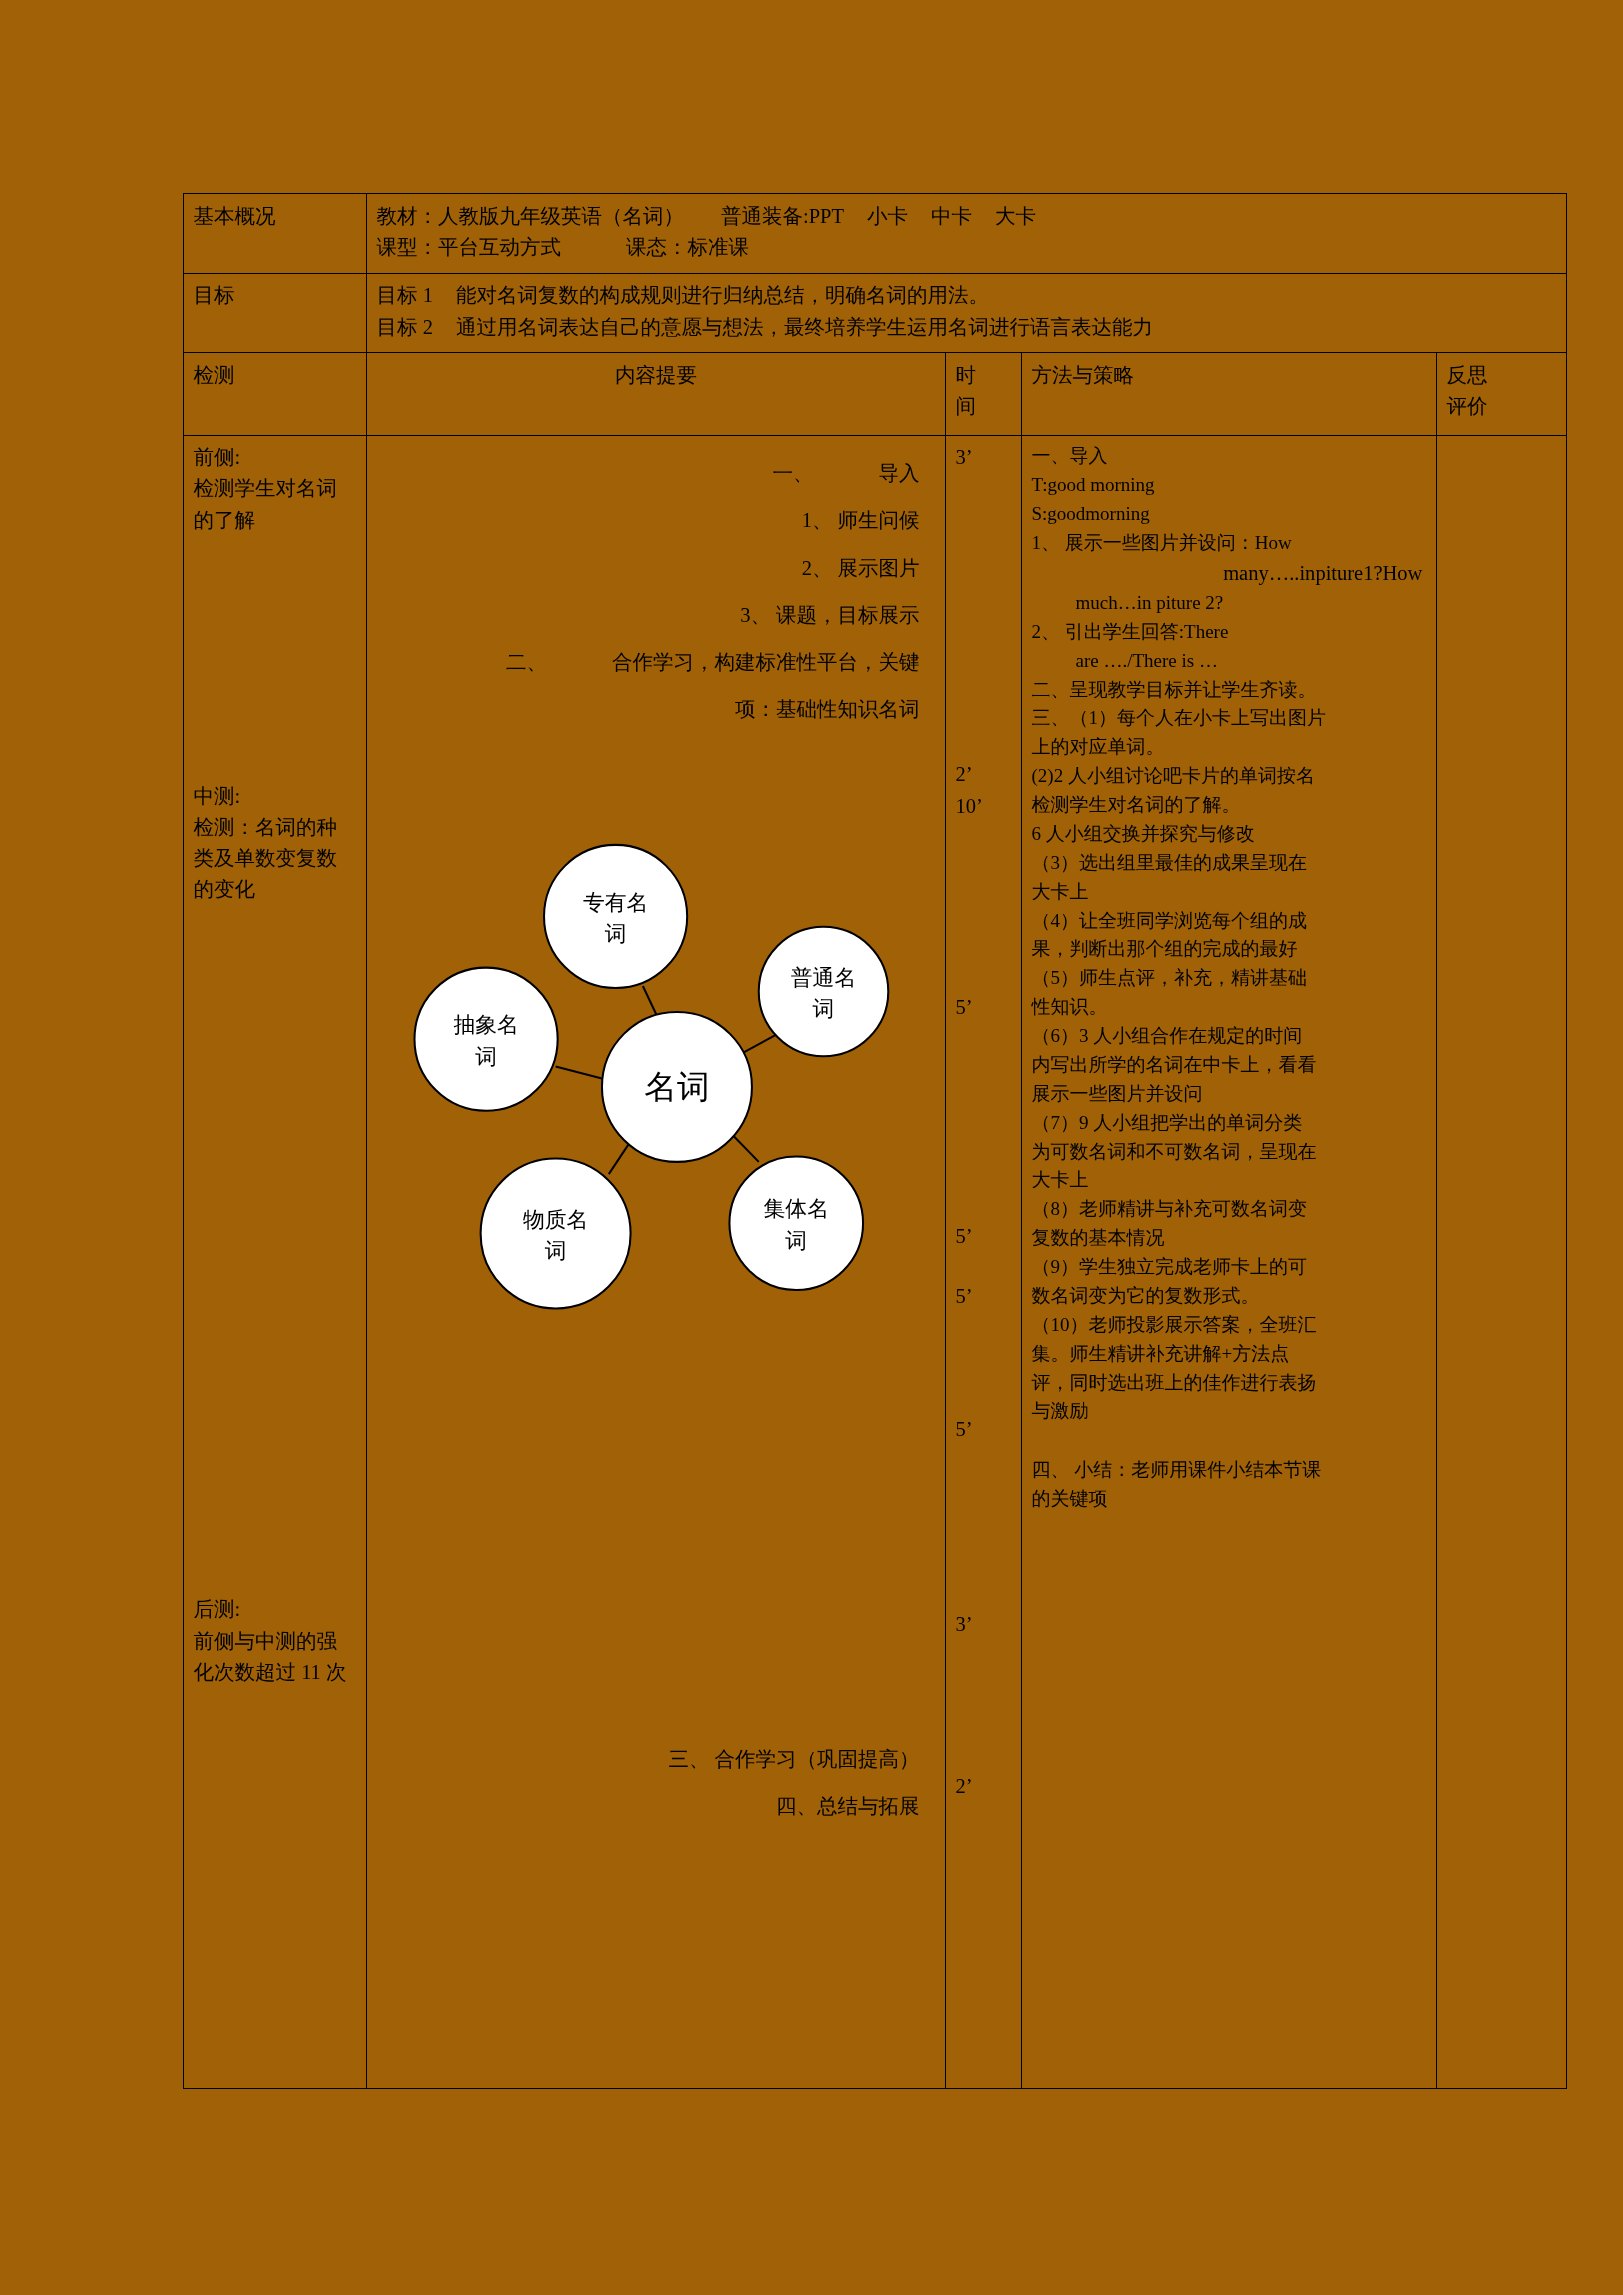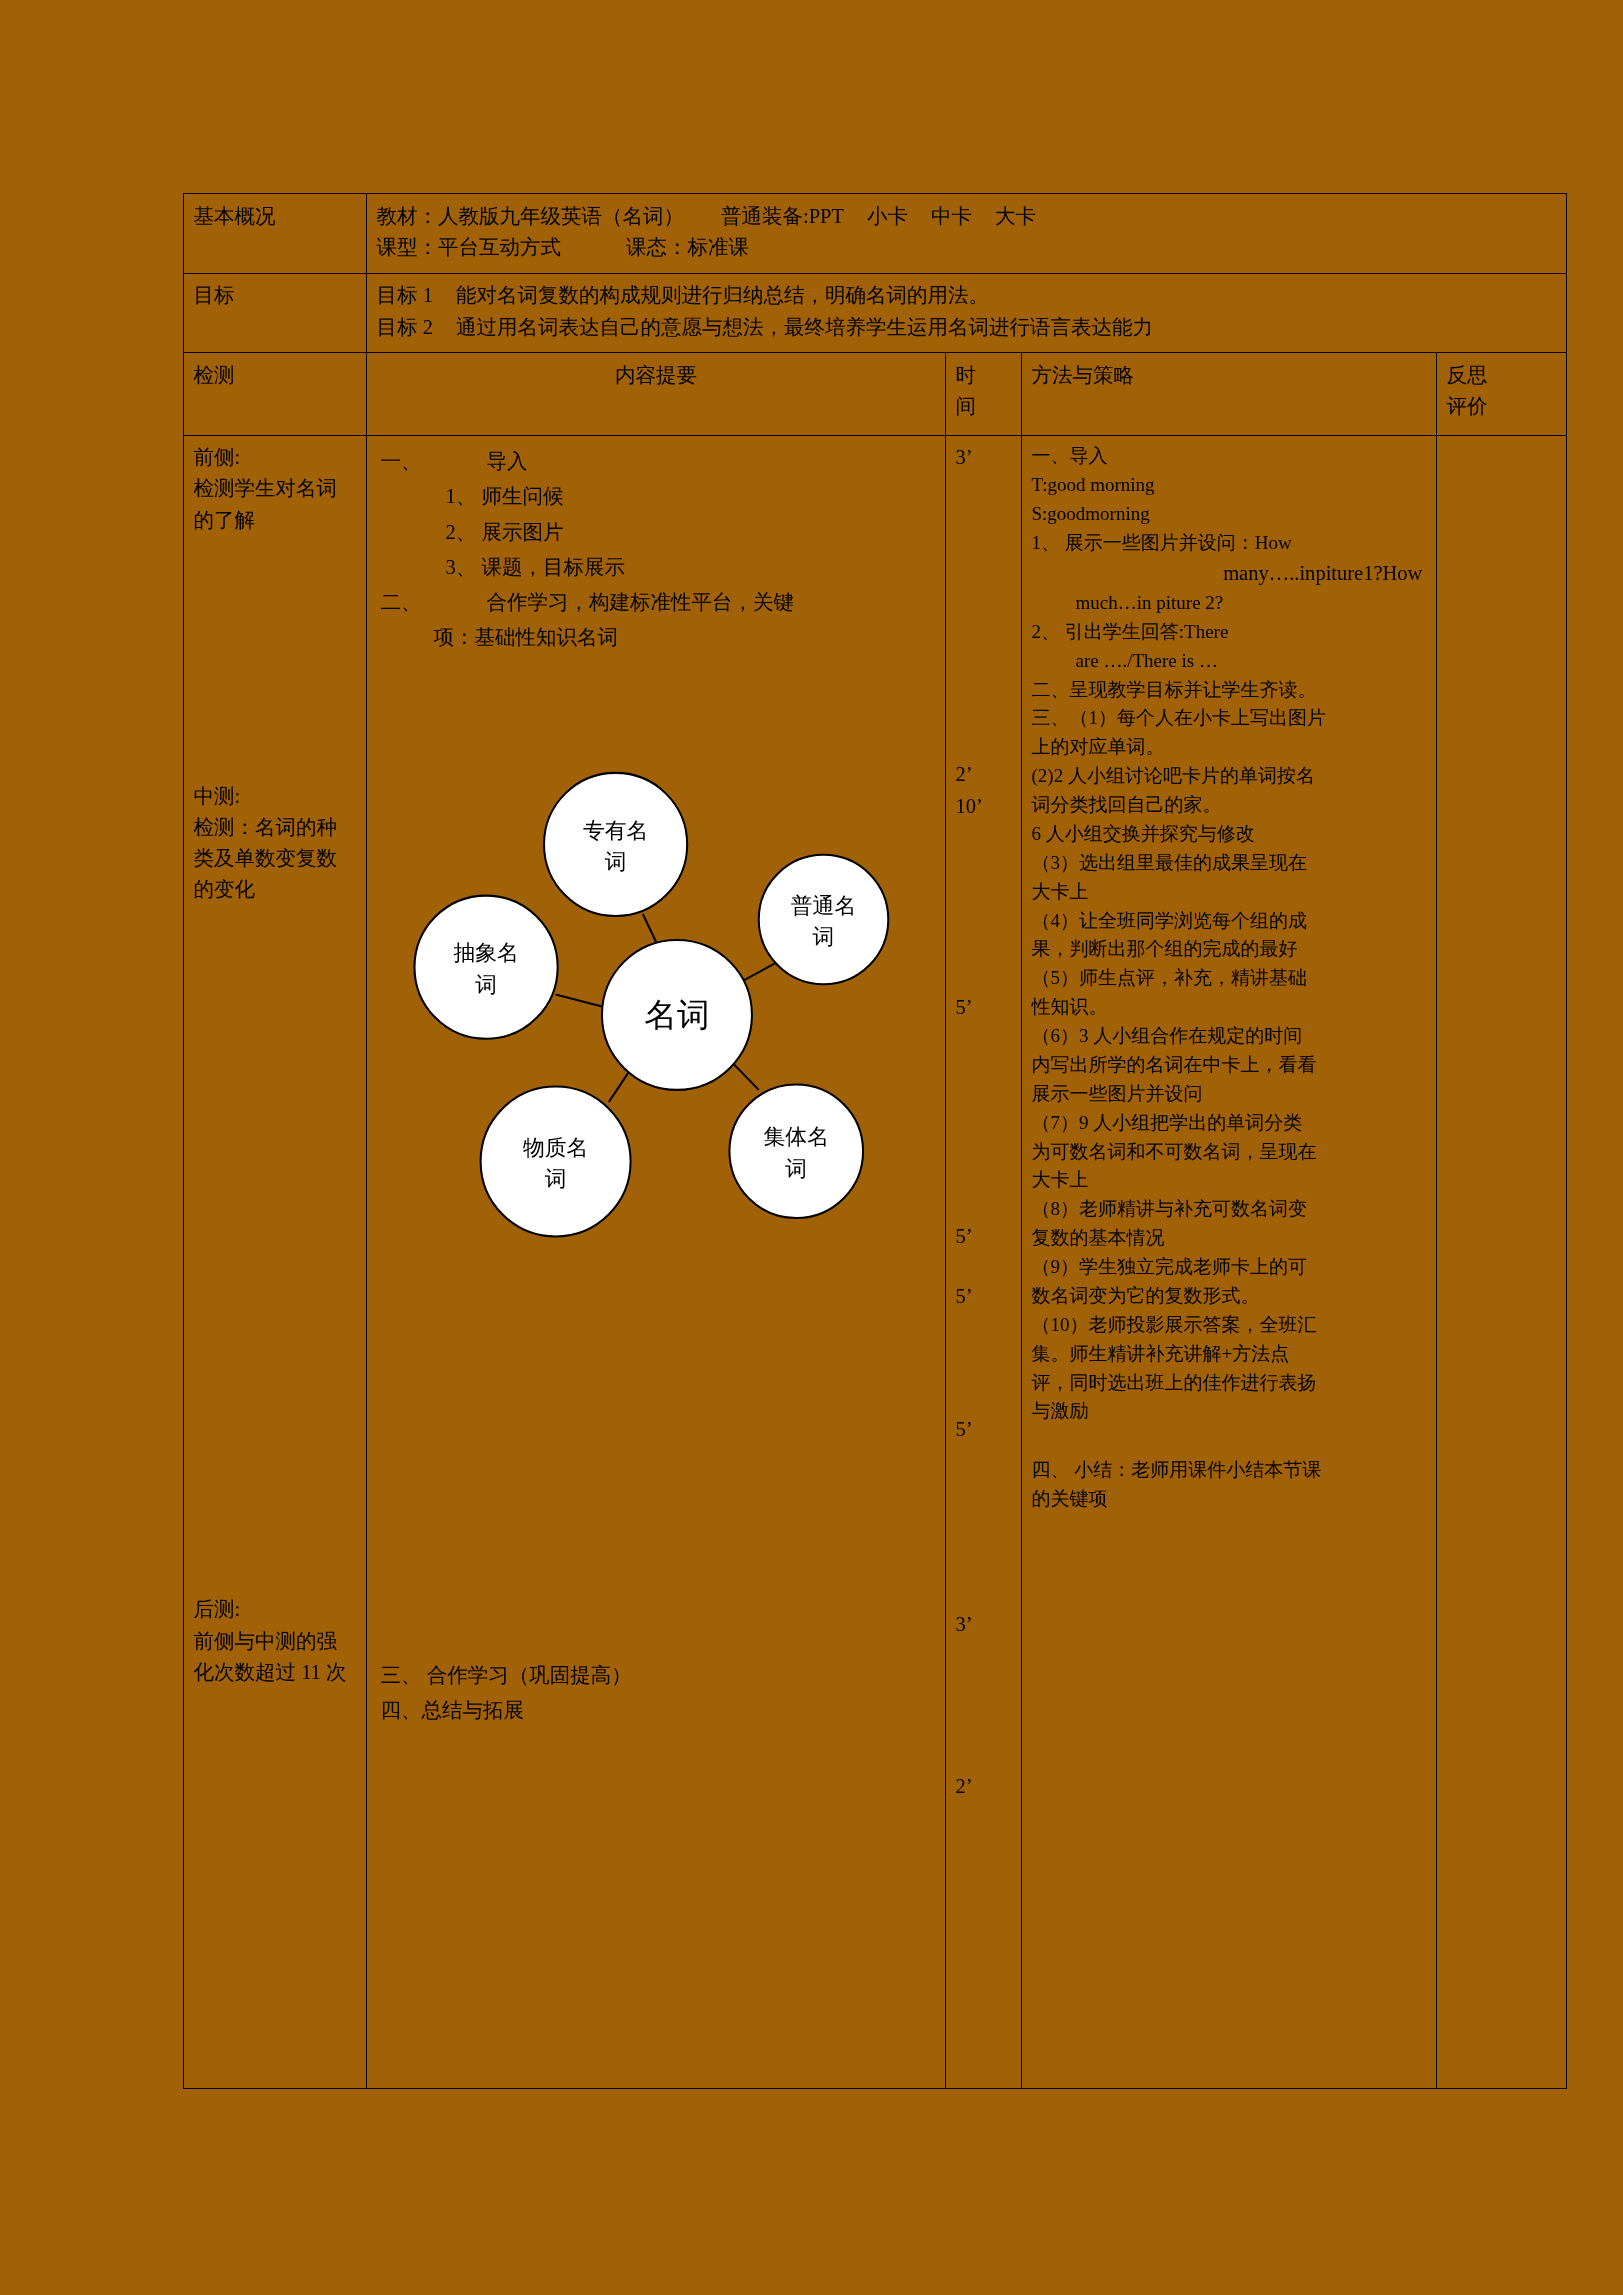"一、 导入" .content-col p { margin: 4px -> 16px; text-align: none -> right }
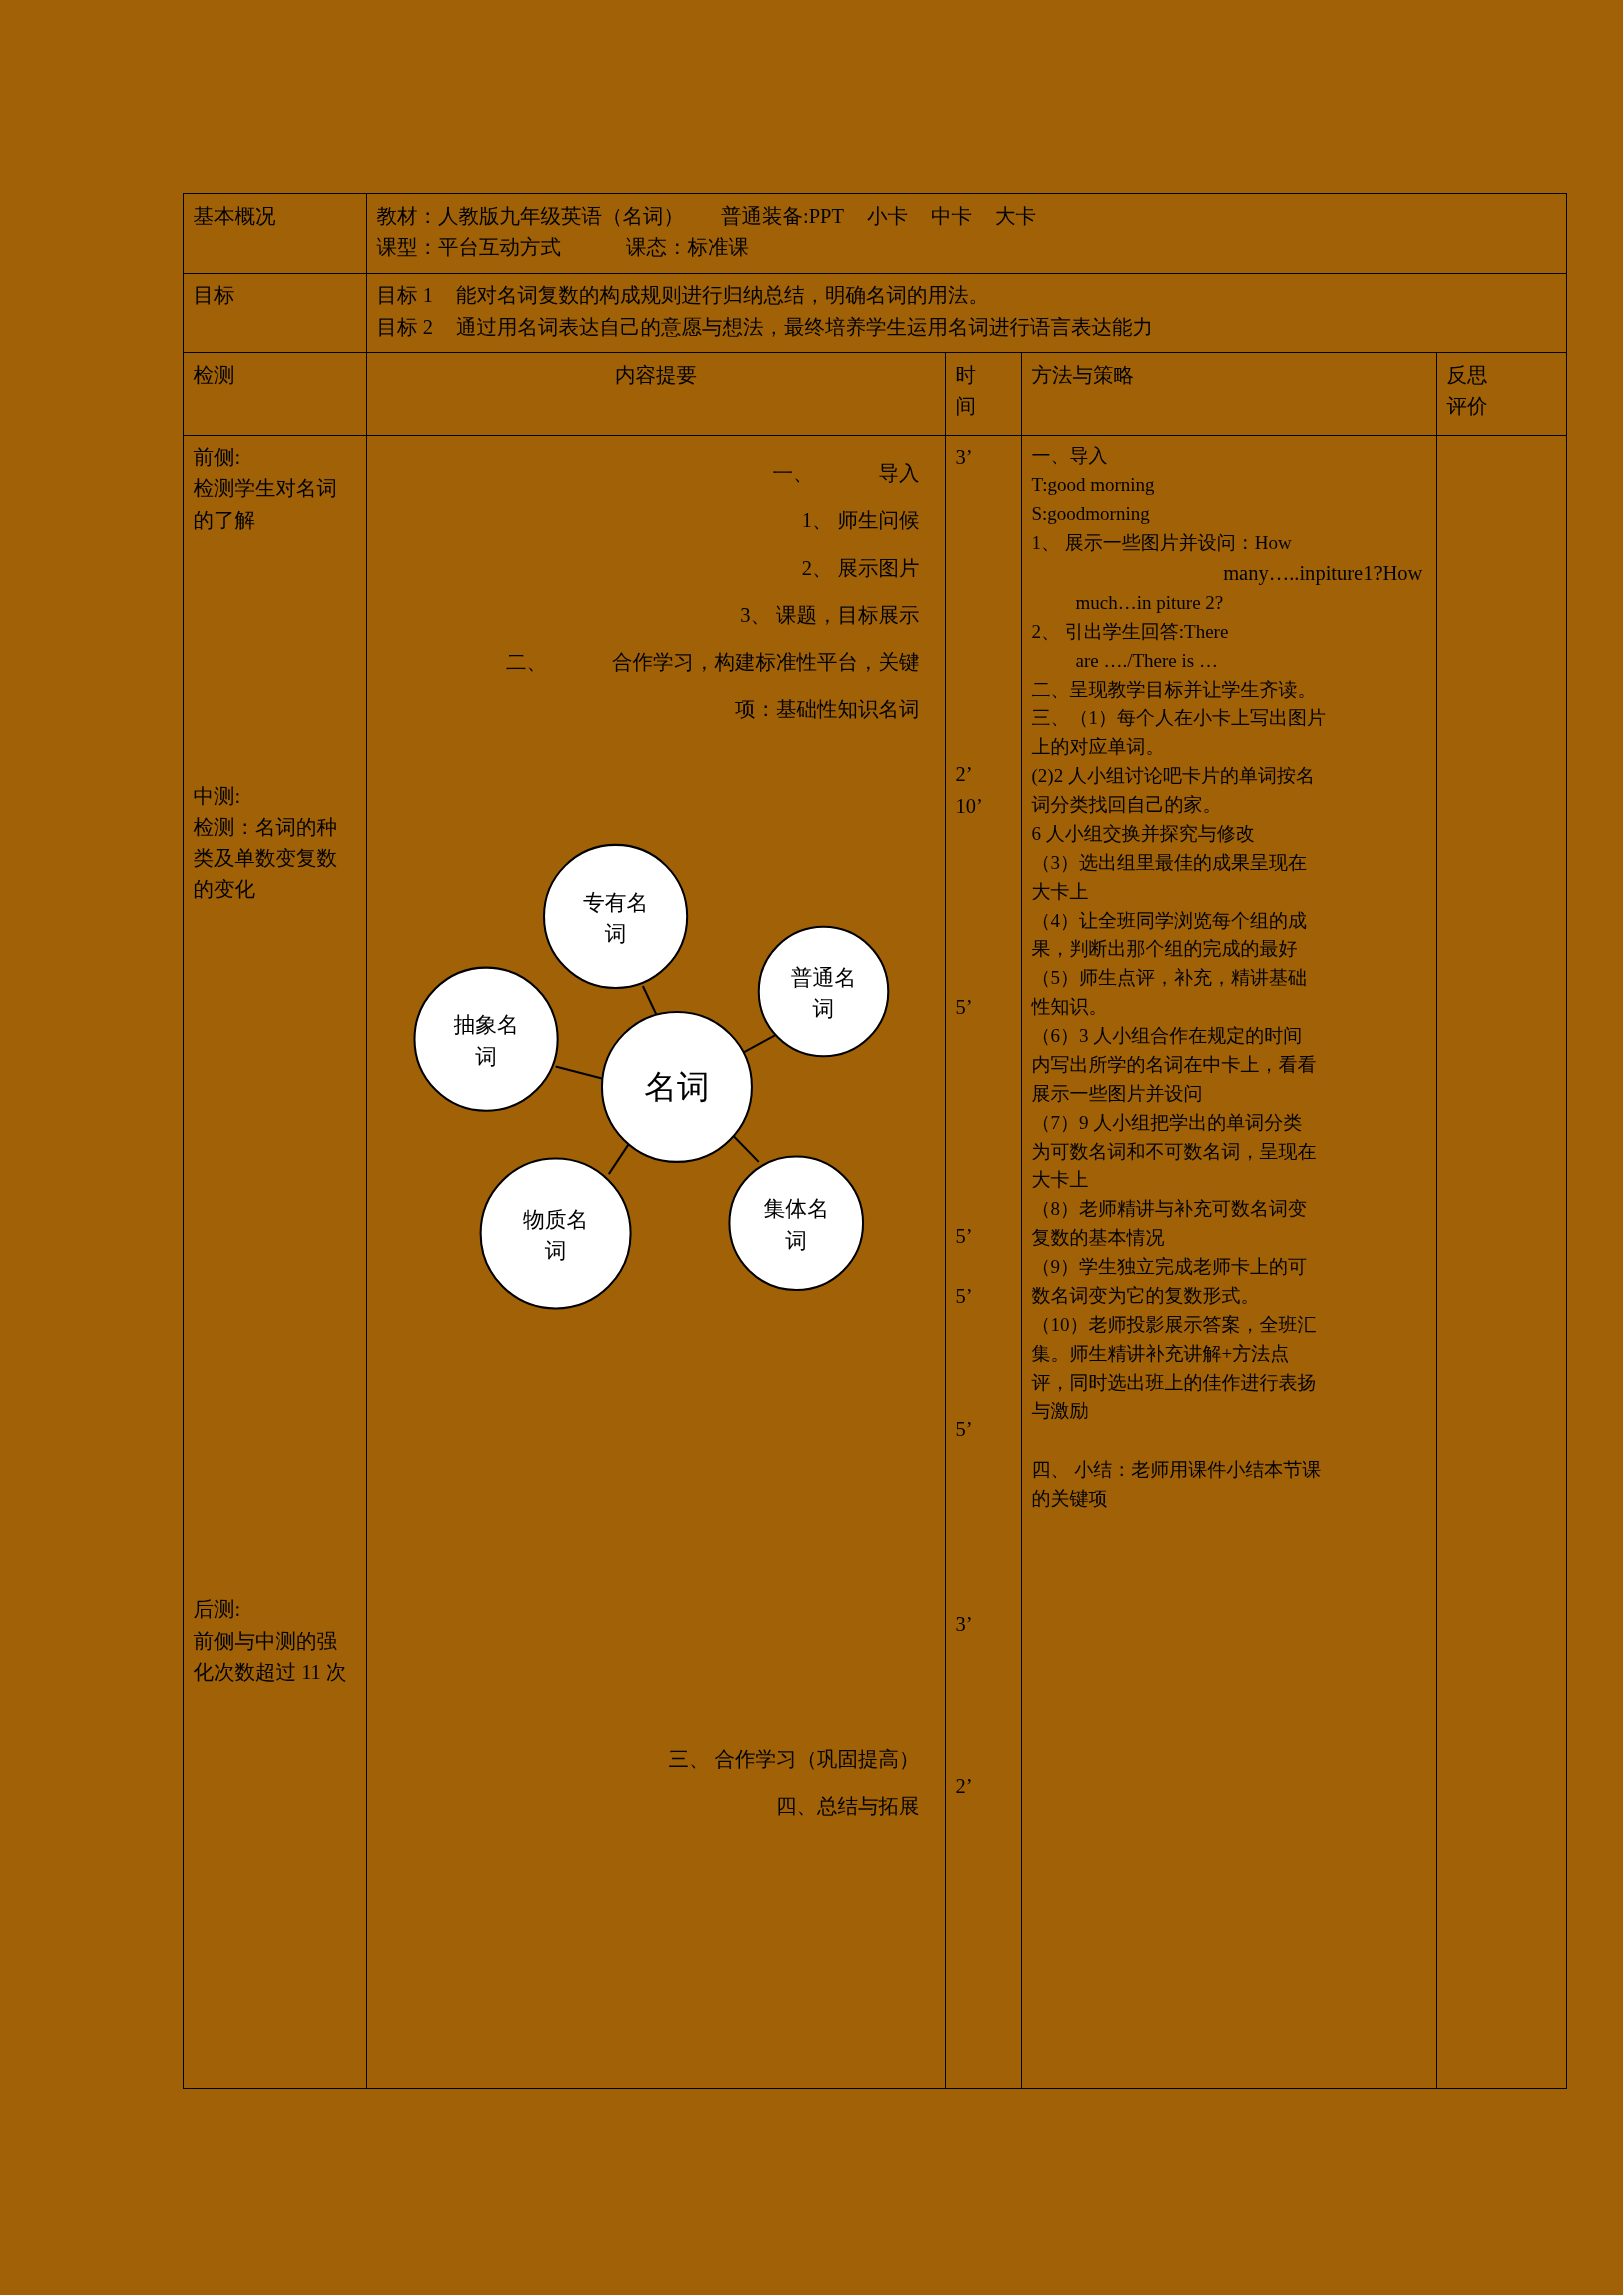"词分类找回自己的家。" p { text: 词分类找回自己的家 -> 检测学生对名词的了解 }
